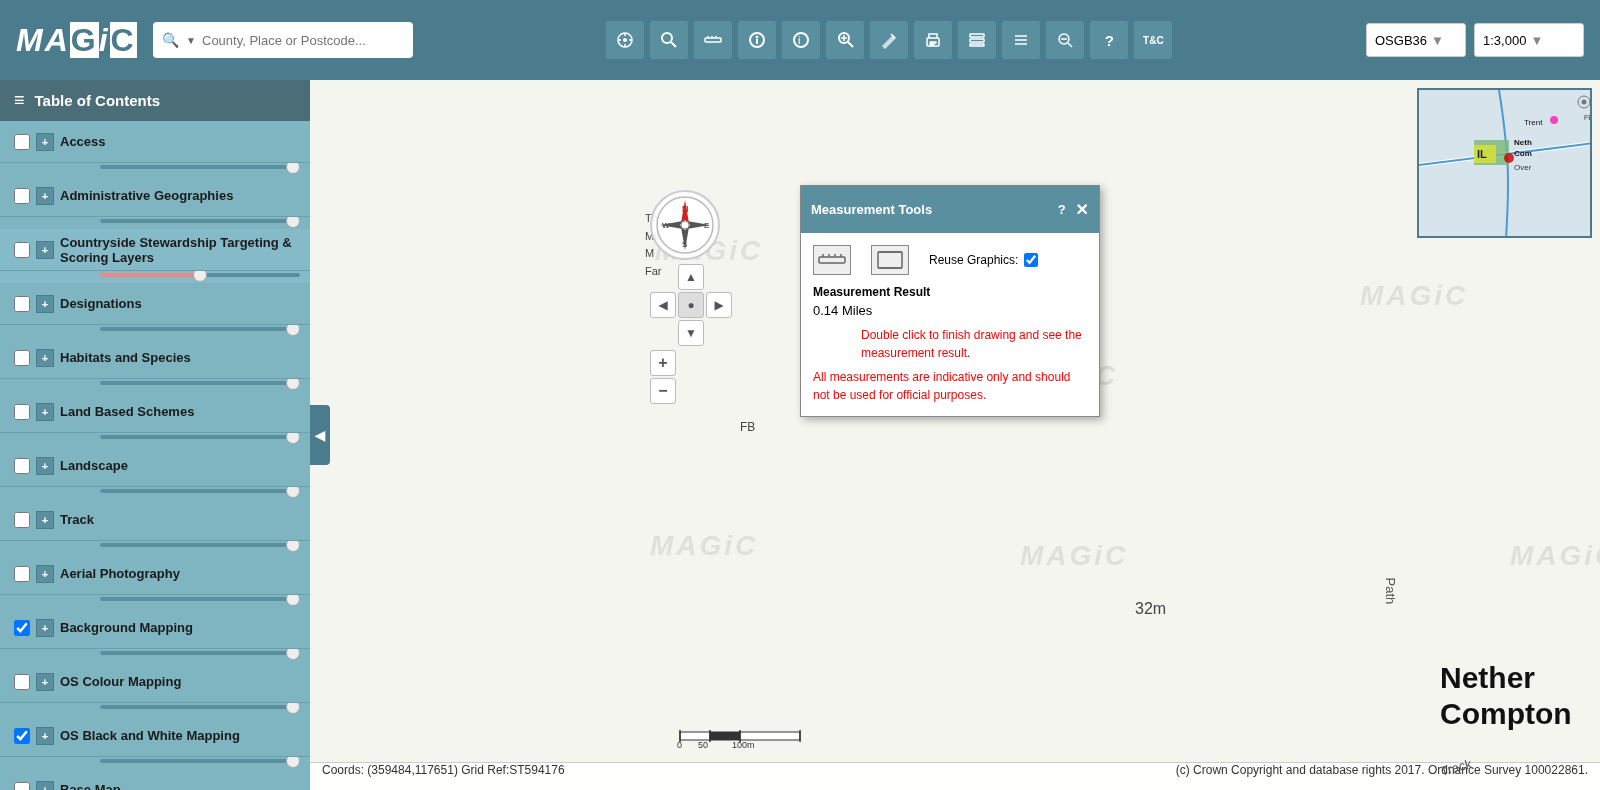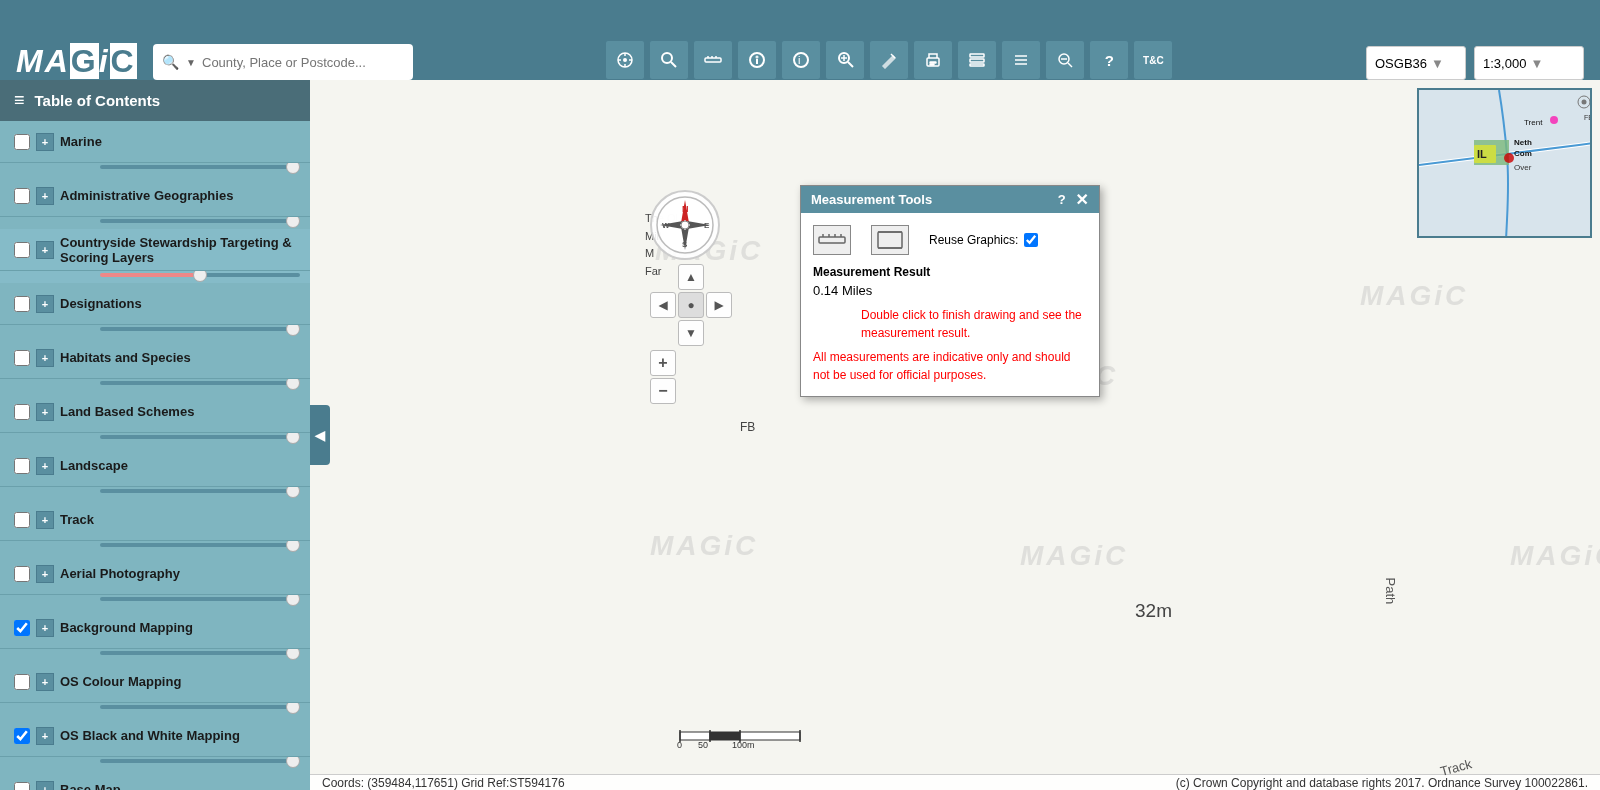"MAGiC" #header { align-items: flex-end -> center }
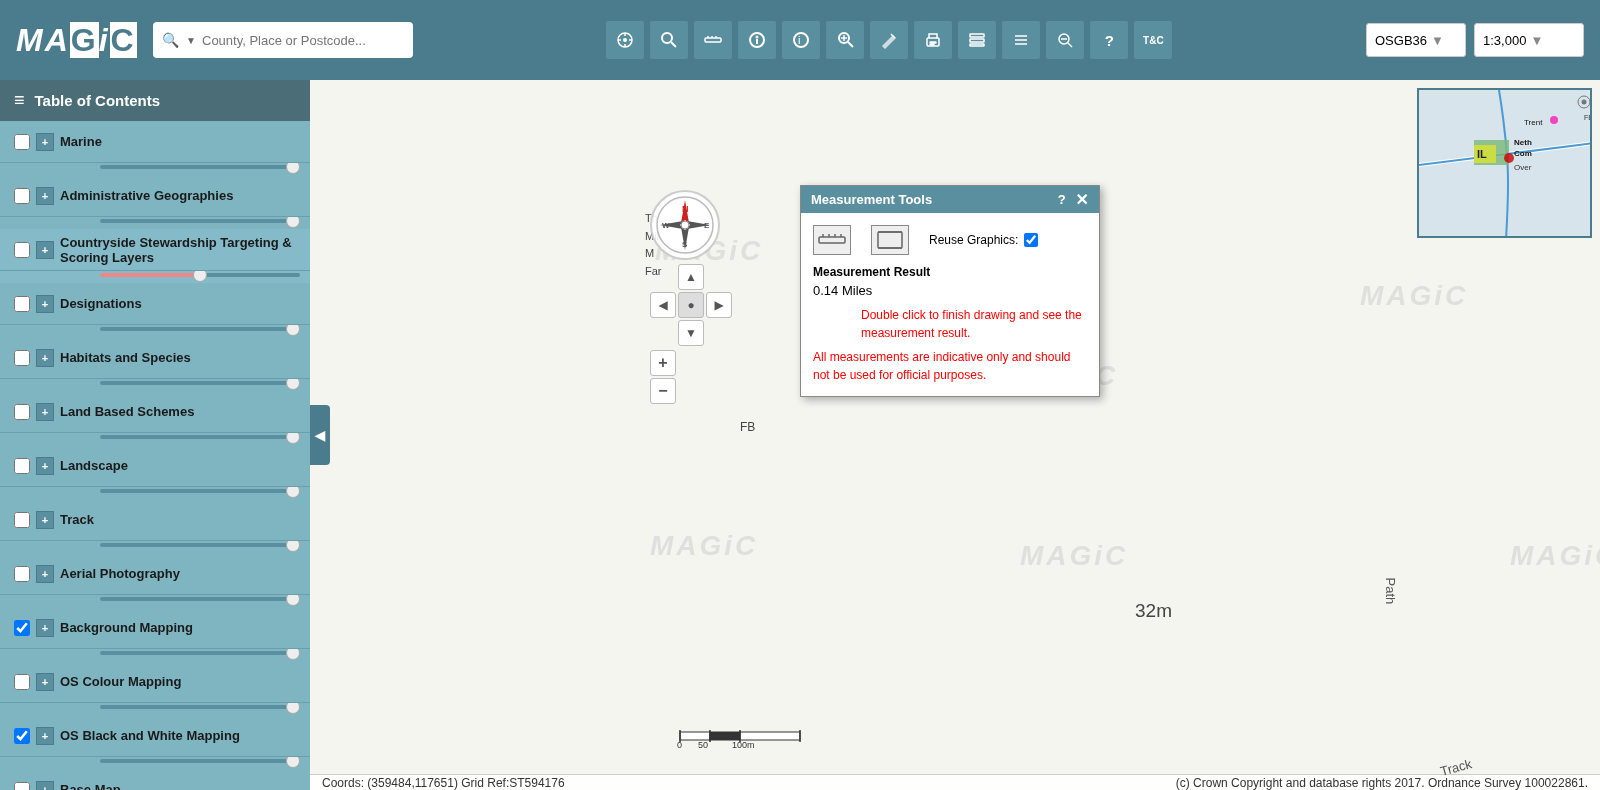"Marine" span.layer-label { text: Marine -> Access }
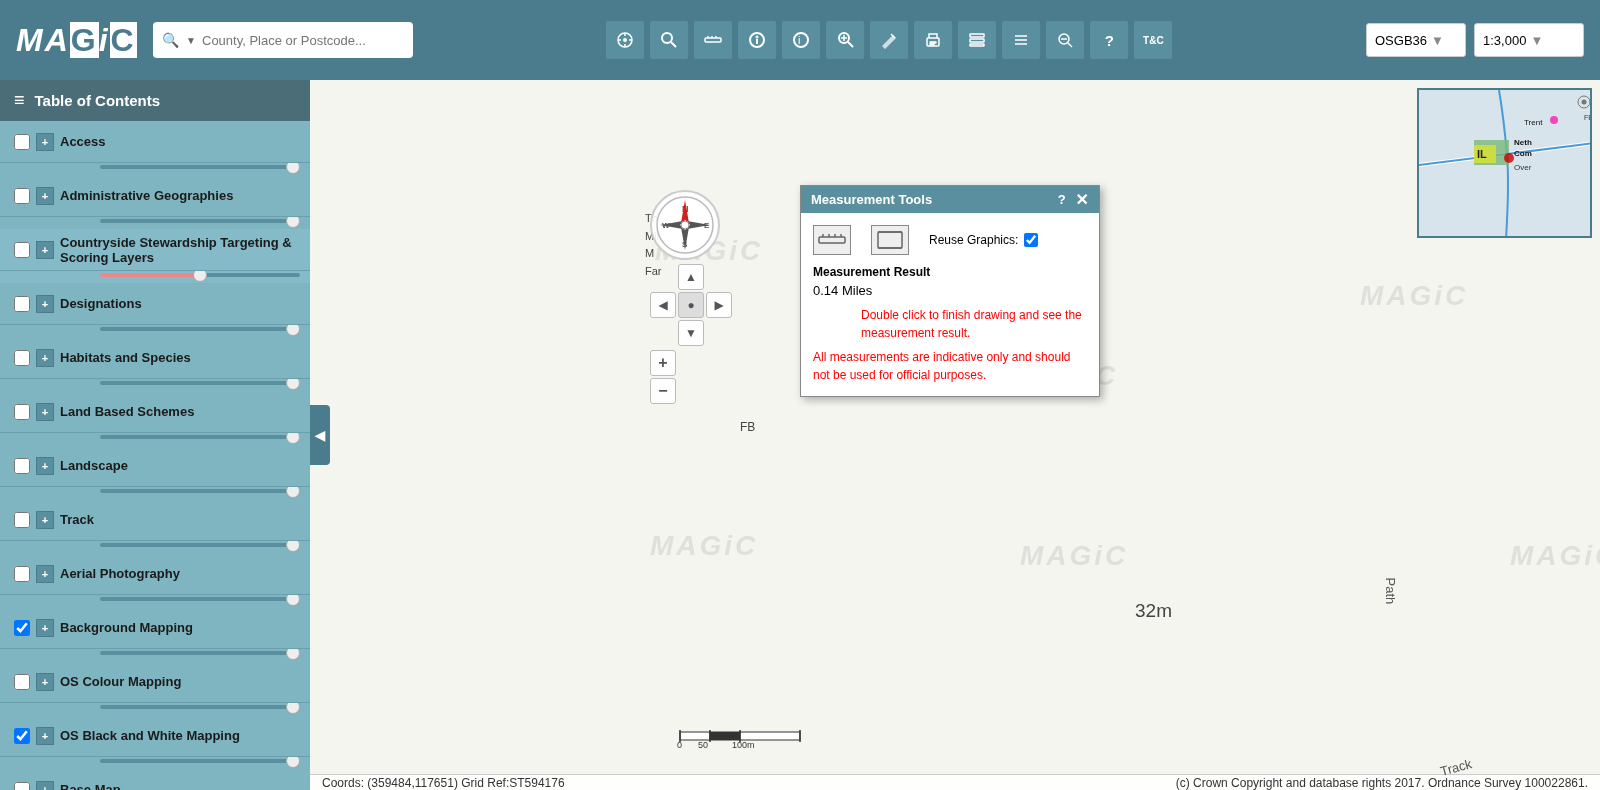"Measurement Tools" #measurement-dialog-header { padding: 4px 10px -> 14px 10px }
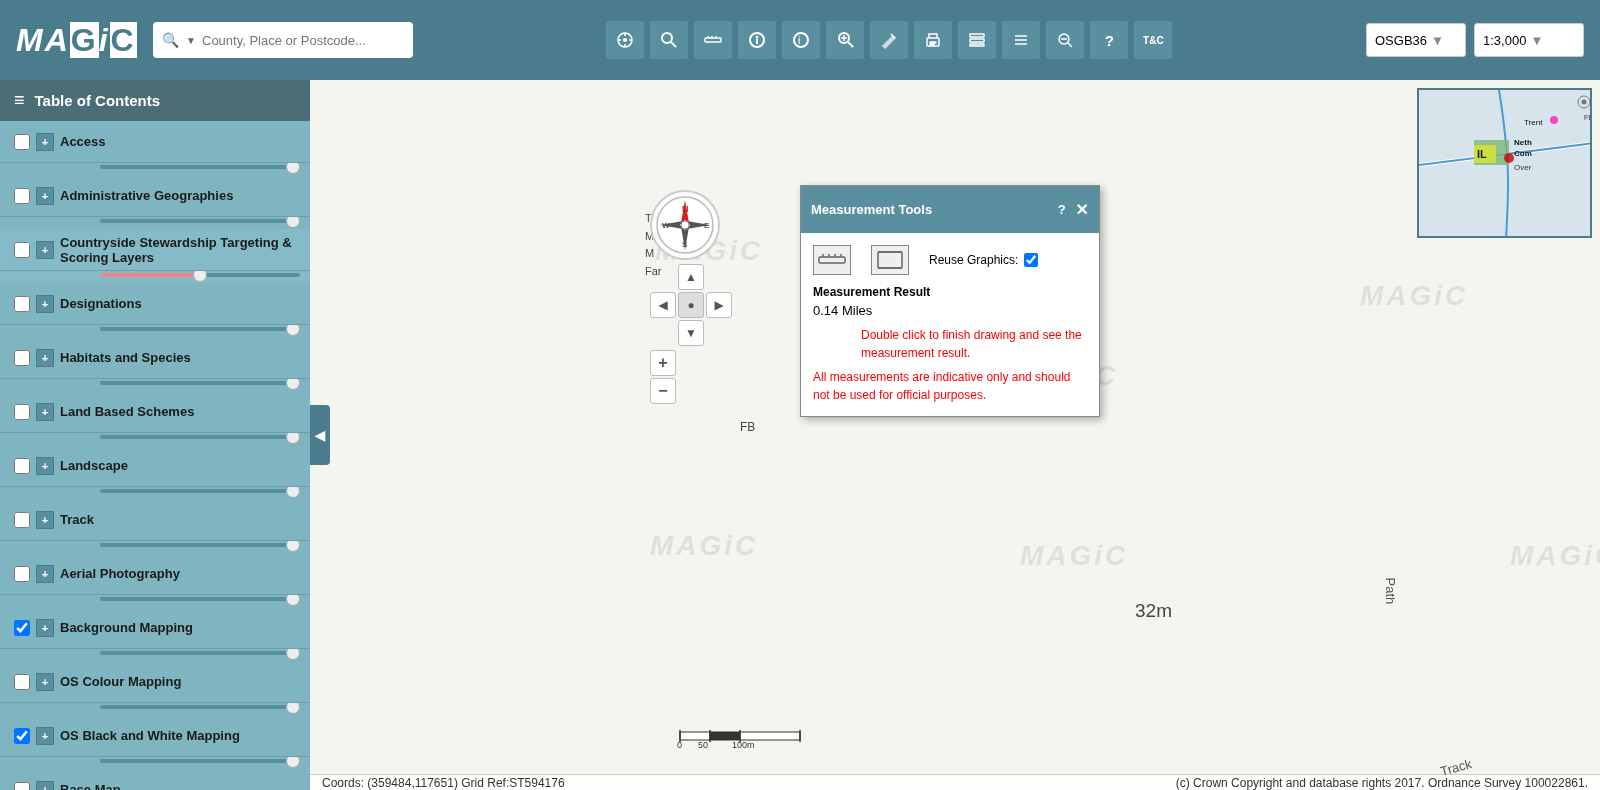"32m" div { font-size: 19px -> 16px }
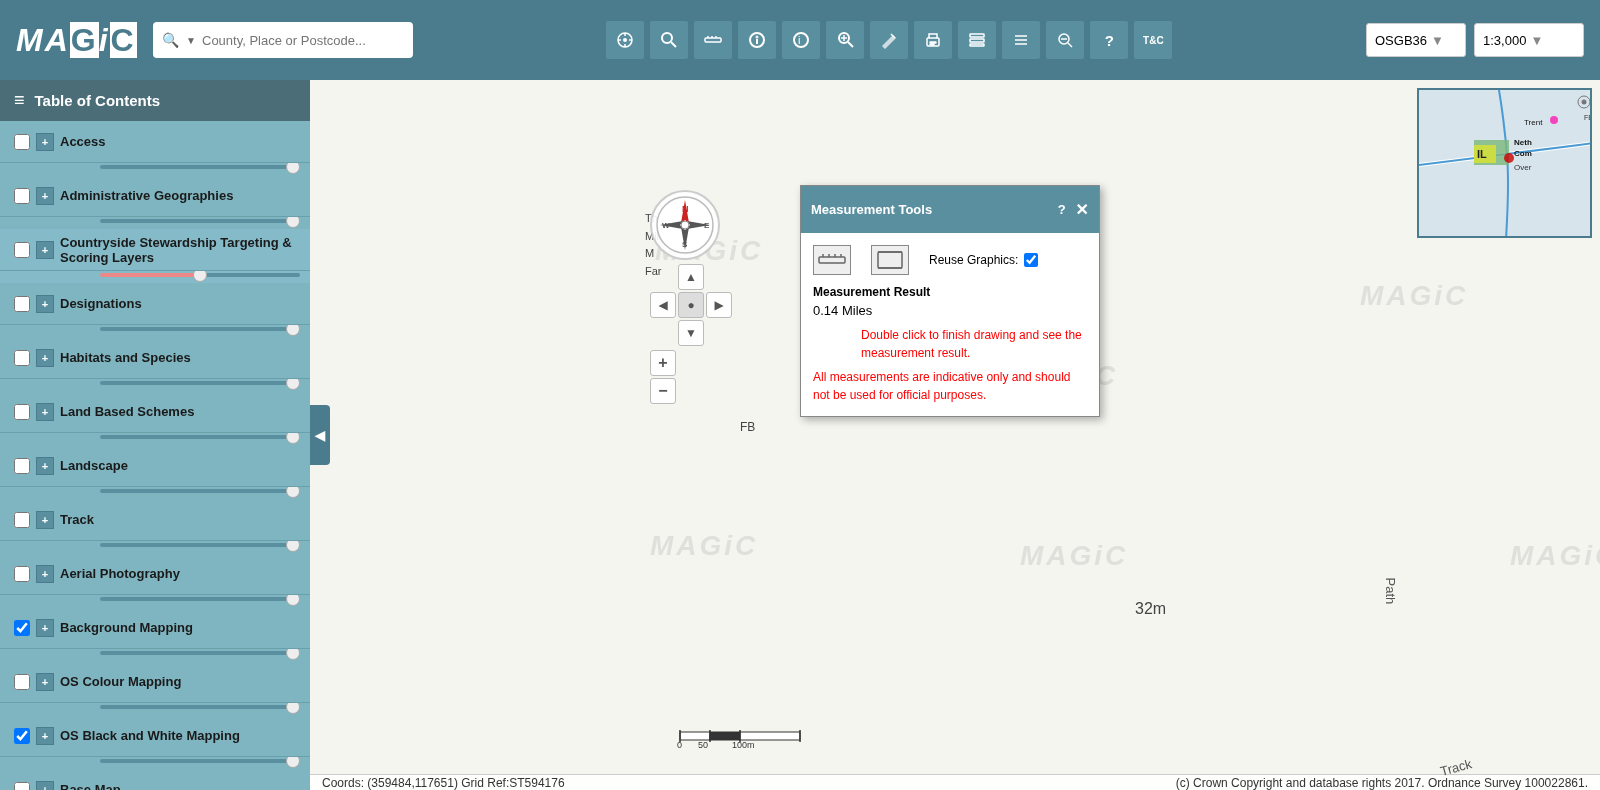"Nether" div { html: none -> <div>Nether<br>Compton</div> }
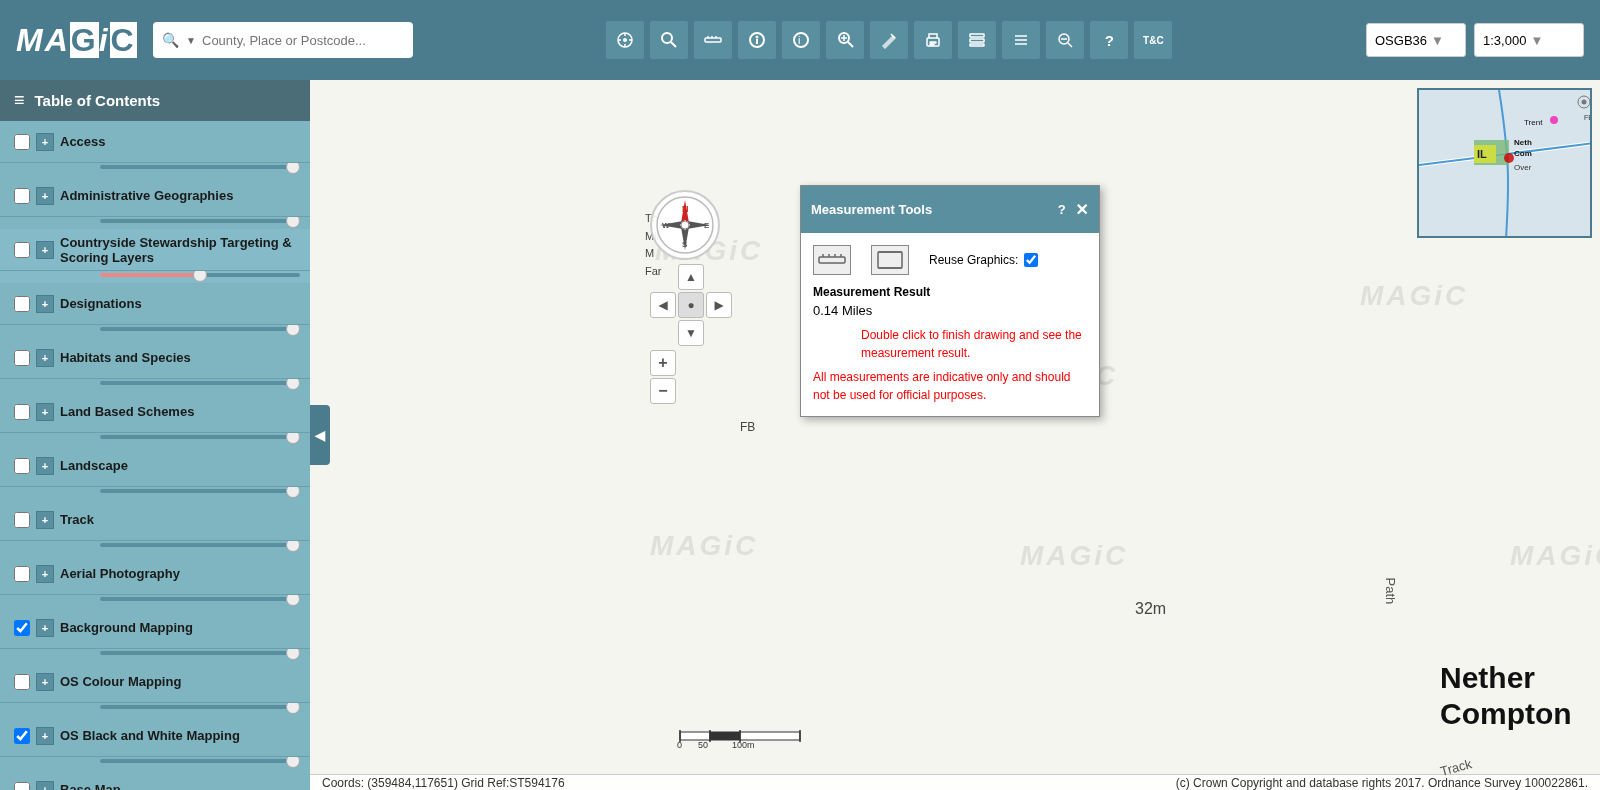"Coords: (359484,117651) Grid" #coord-bar { align-items: center -> flex-start; height: 16px -> 28px }
